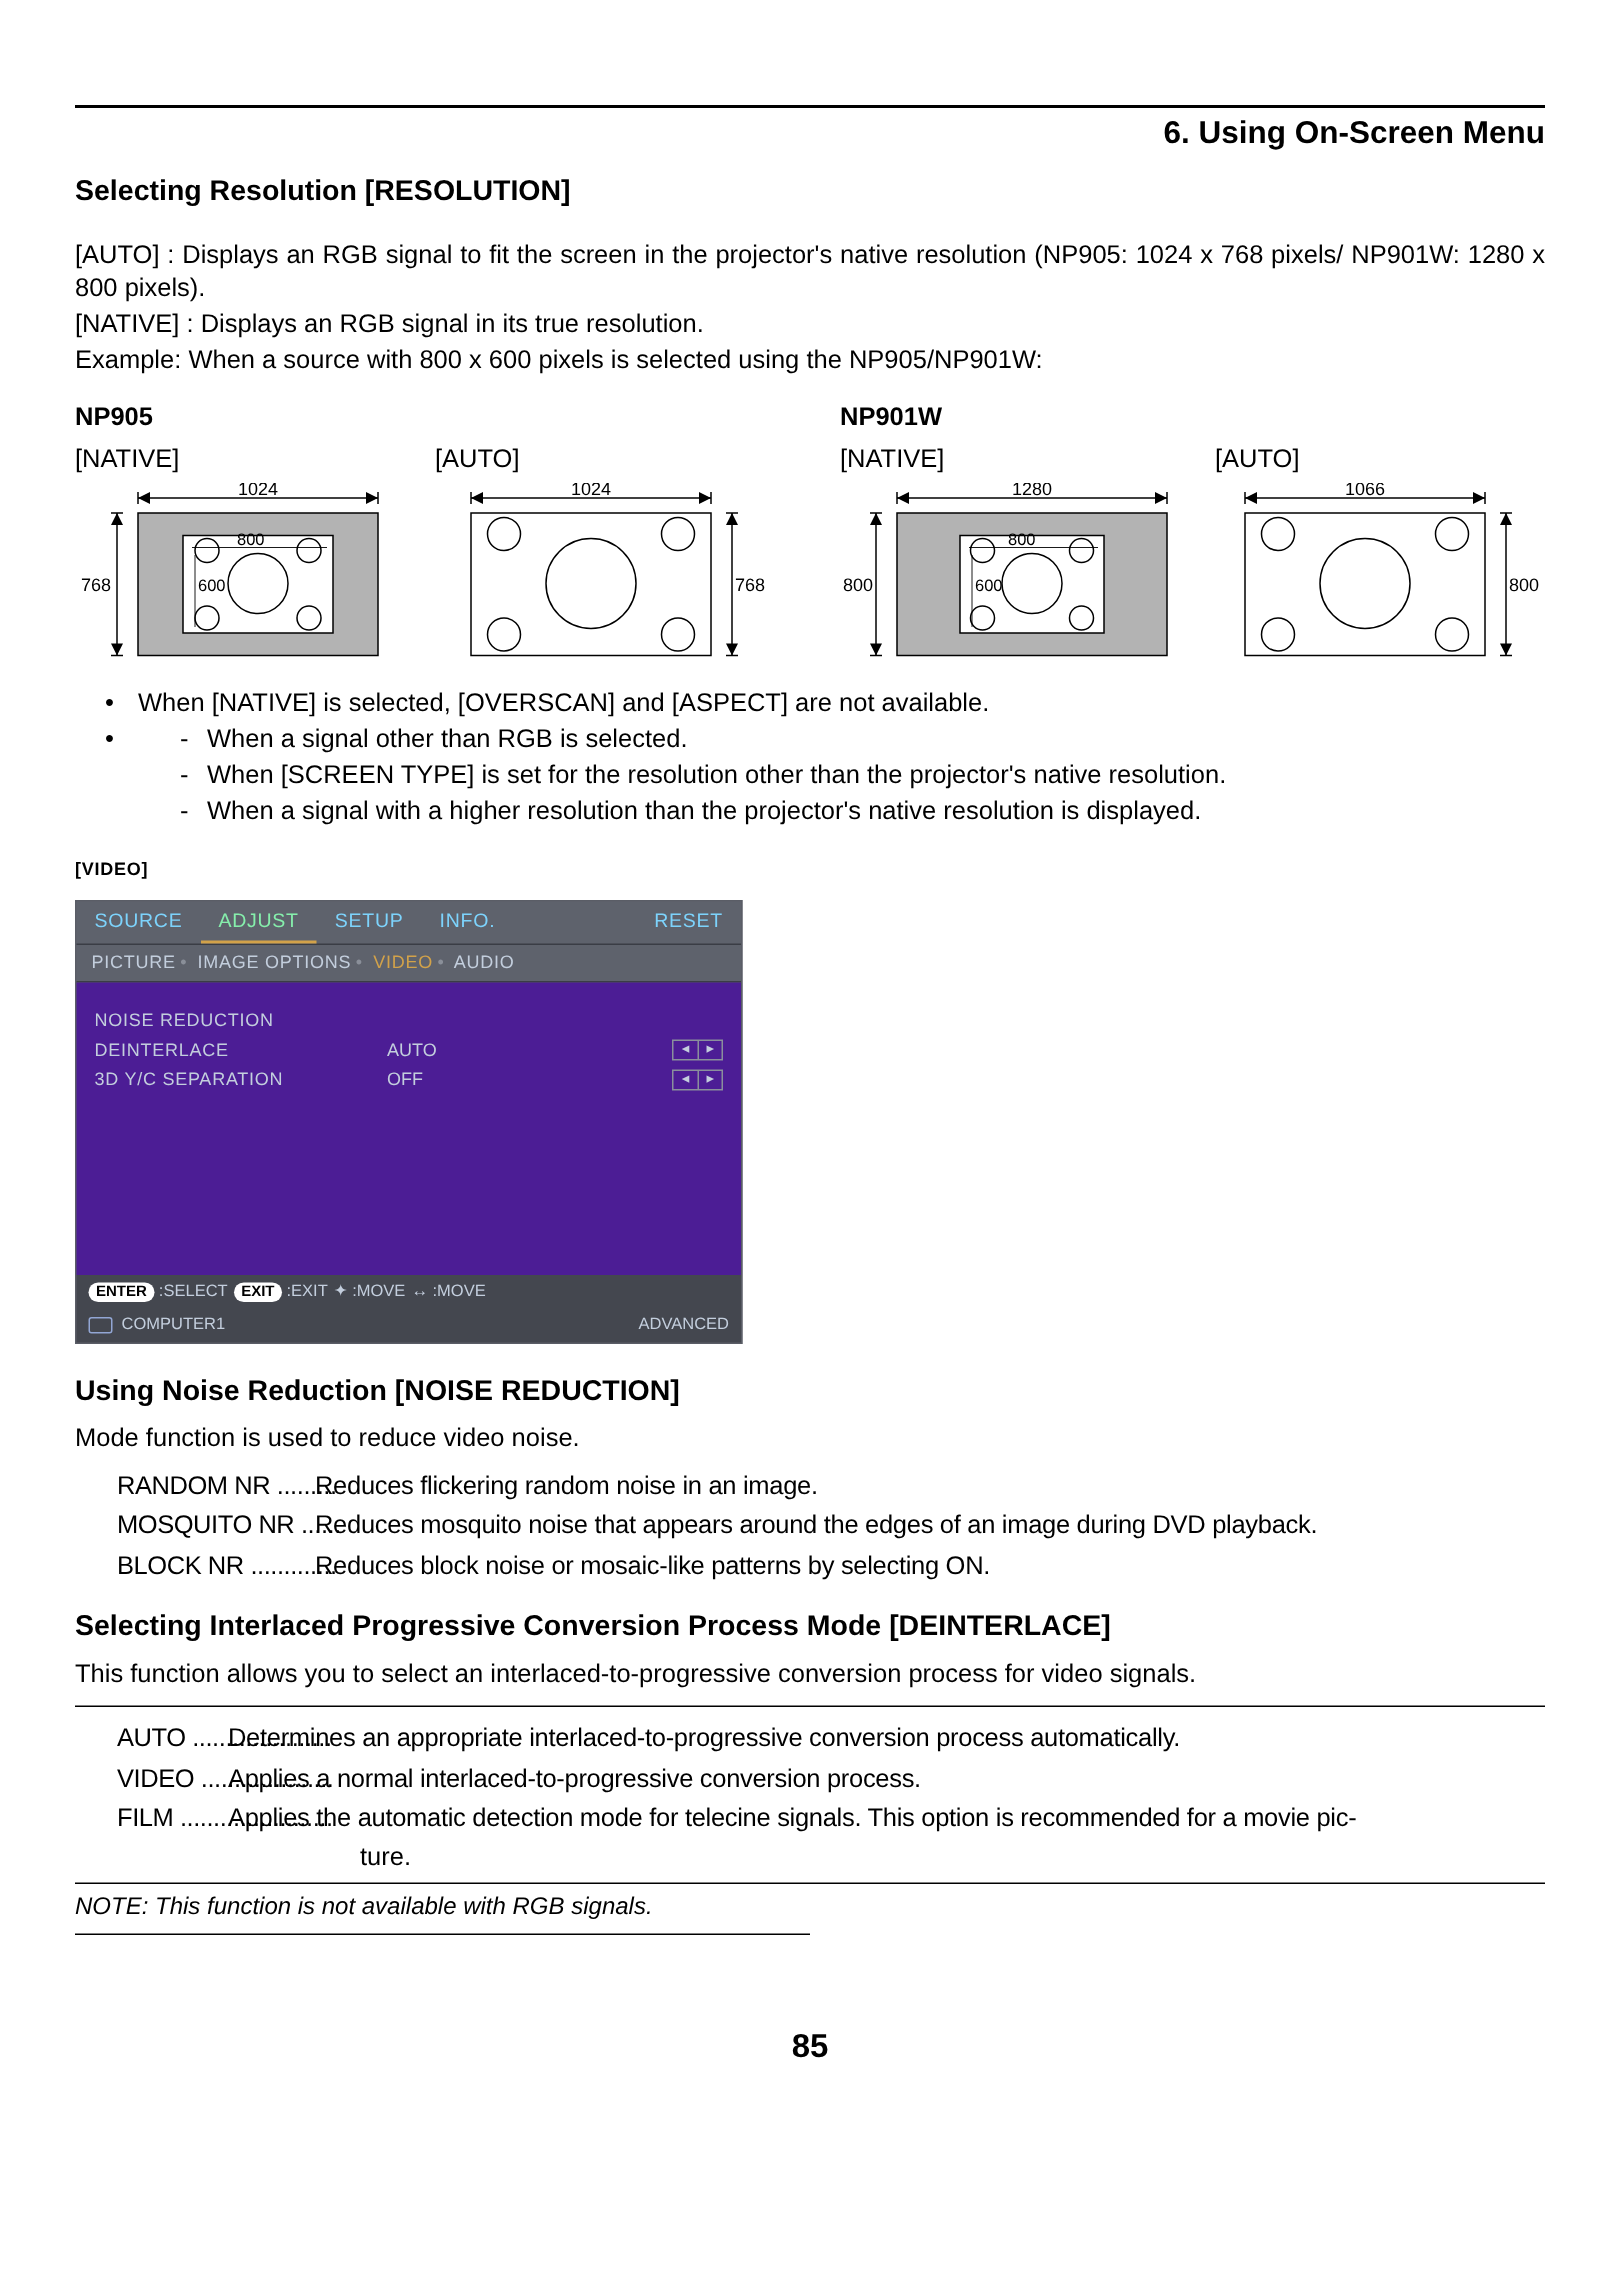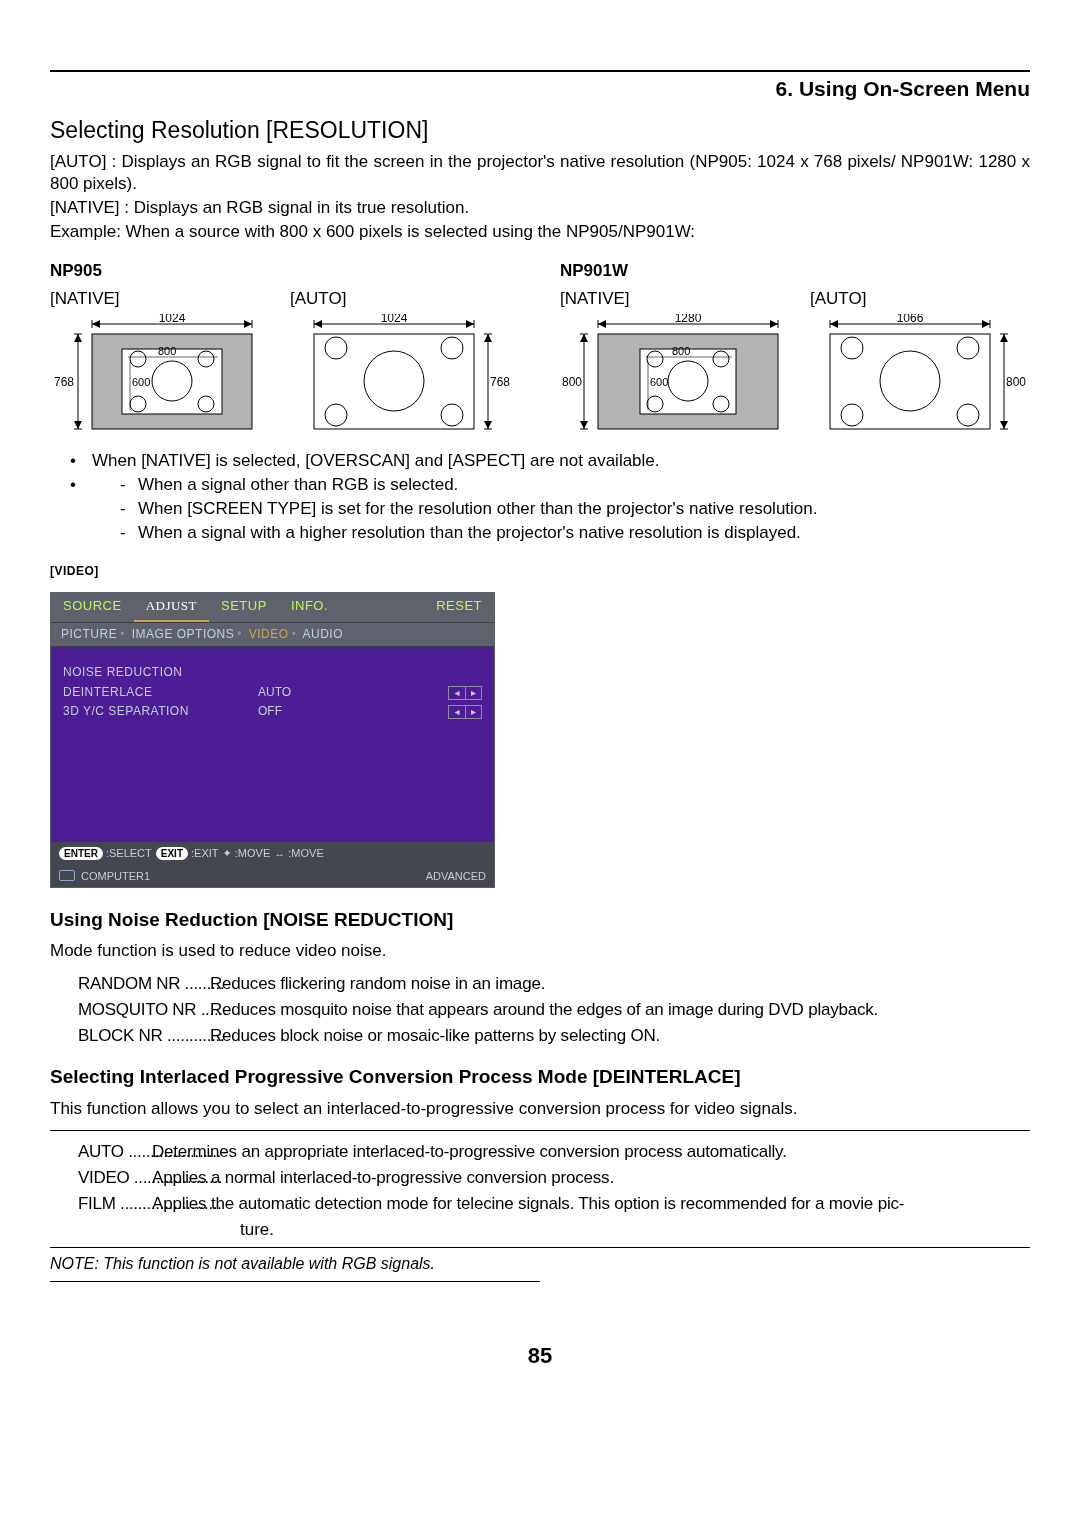"Selecting Resolution [RESOLUTION]" .section-h { font-size: 23px -> 19px; font-weight: normal -> bold; margin-bottom: 5px -> 18px }
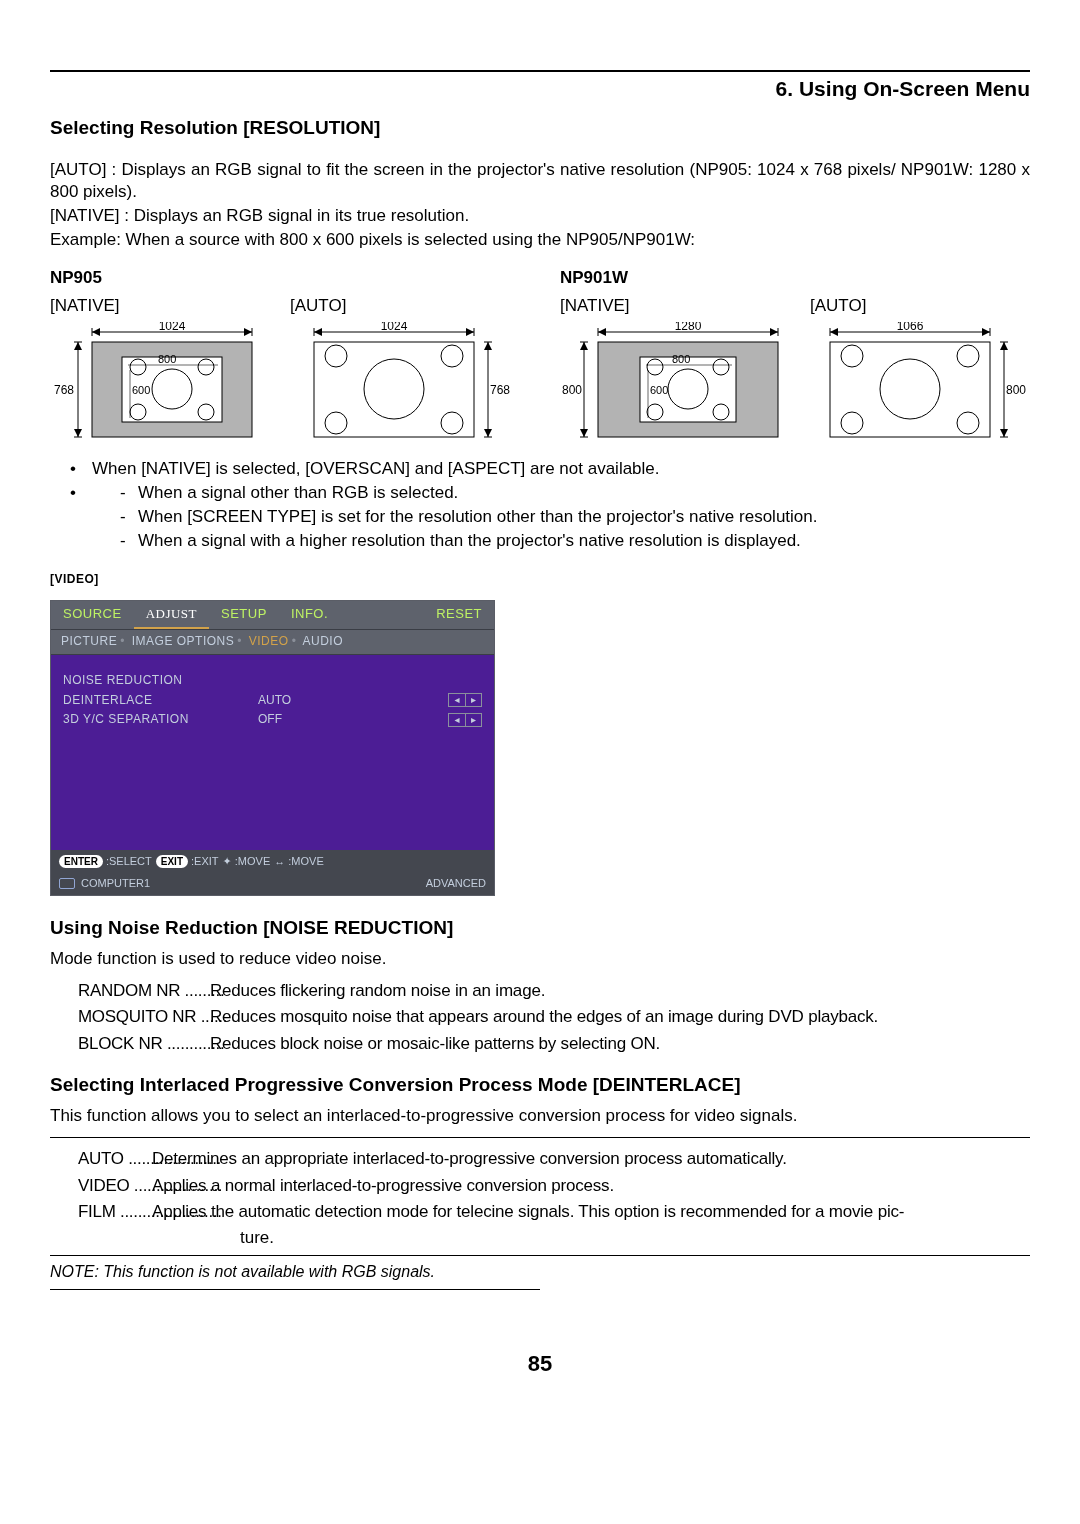"SOURCE" .osd-tab { color: #bef264 -> #7dd3fc }
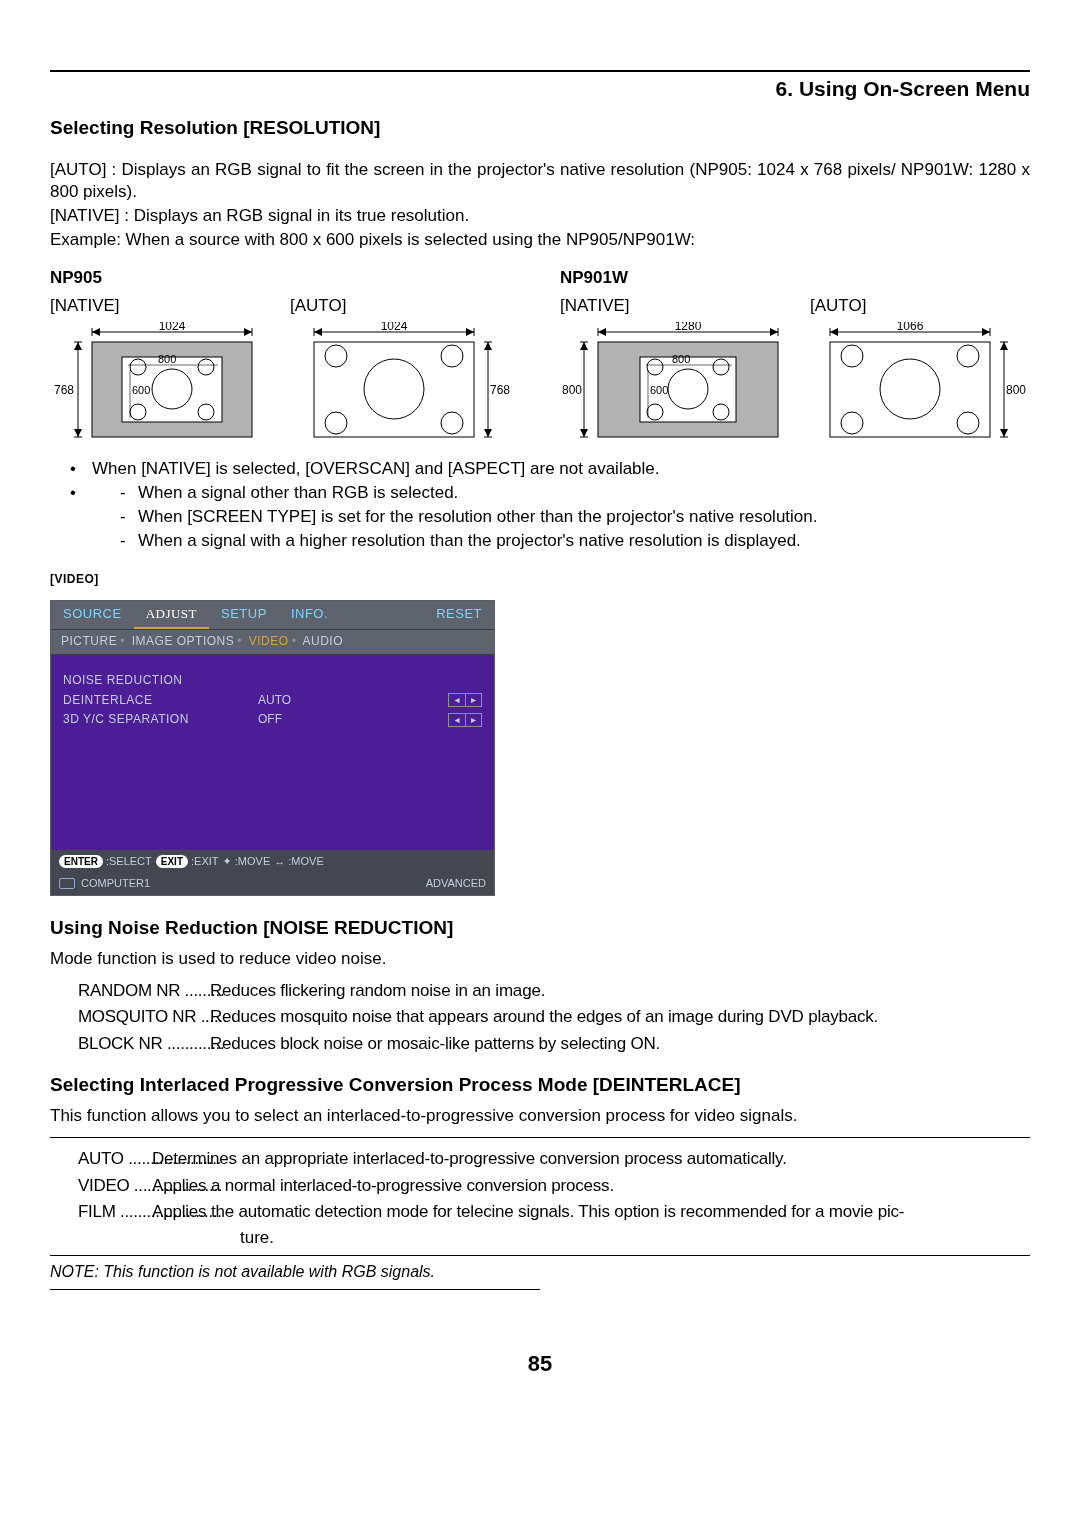"ADJUST" .osd-tab.adjust { color: #ffffff -> #86efac; font-family: Liberation Serif, serif -> none }
